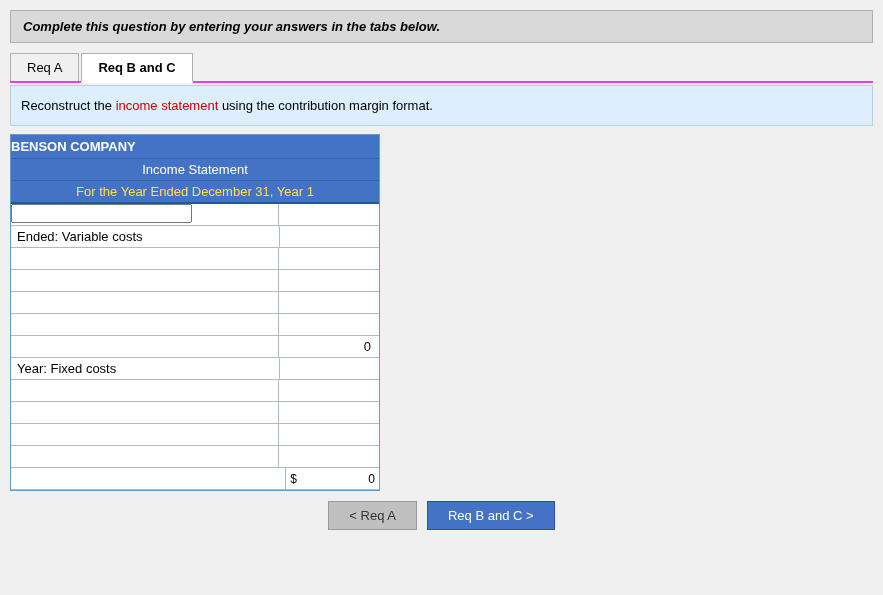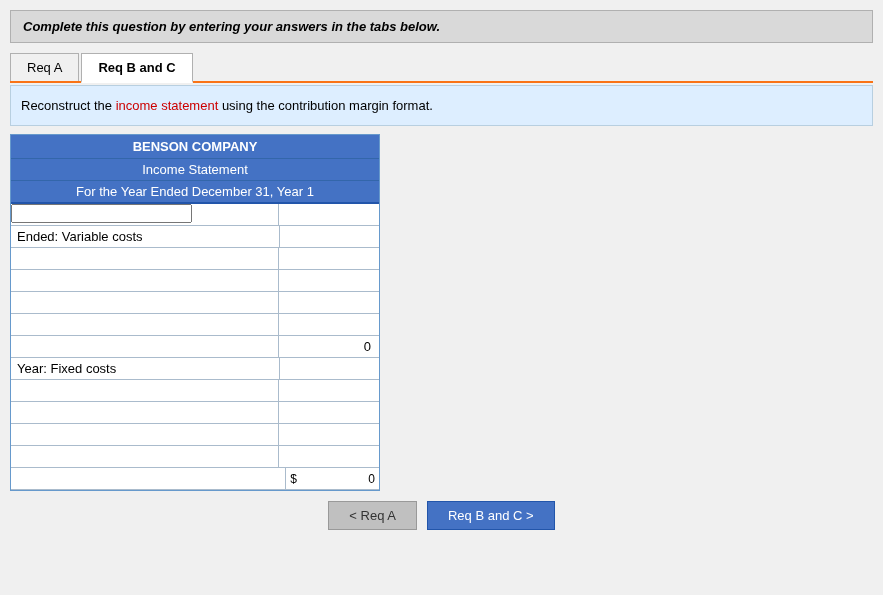"Req A" .tabs-row { border-bottom: 2px solid #f97316 -> 2px solid #d946ef }
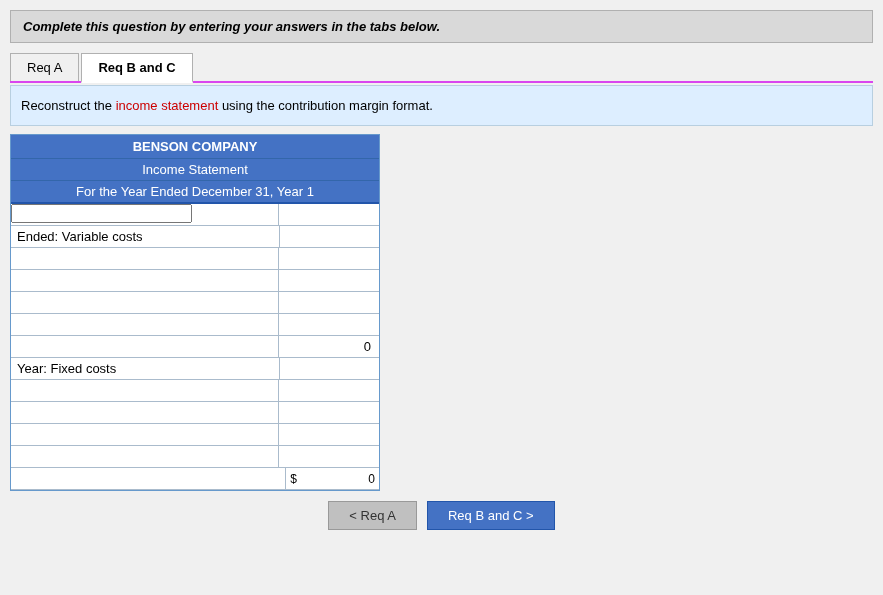"BENSON COMPANY" .table-header { padding: 4px 8px -> 4px 0; text-align: center -> none }
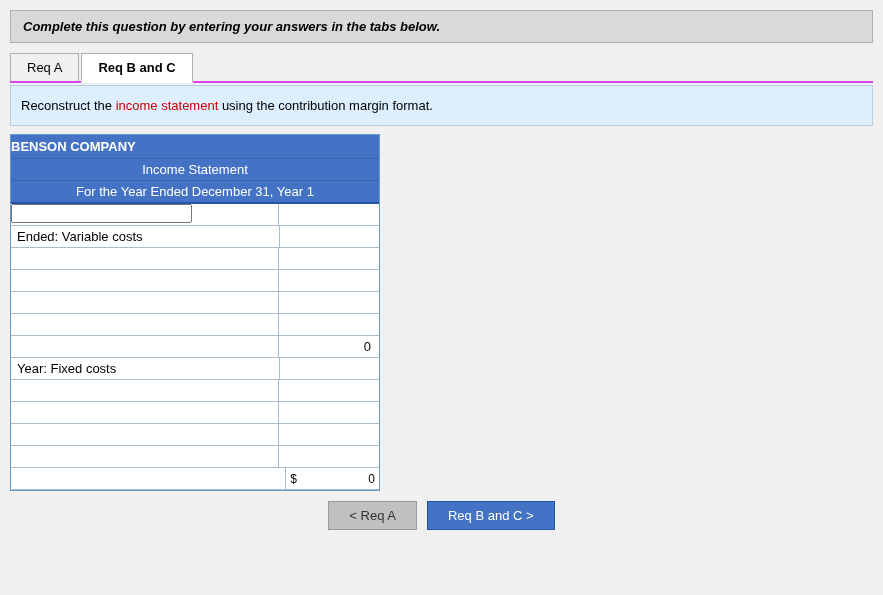"For the Year Ended December" .table-subheader2 { color: #ffffff -> #fde047 }
